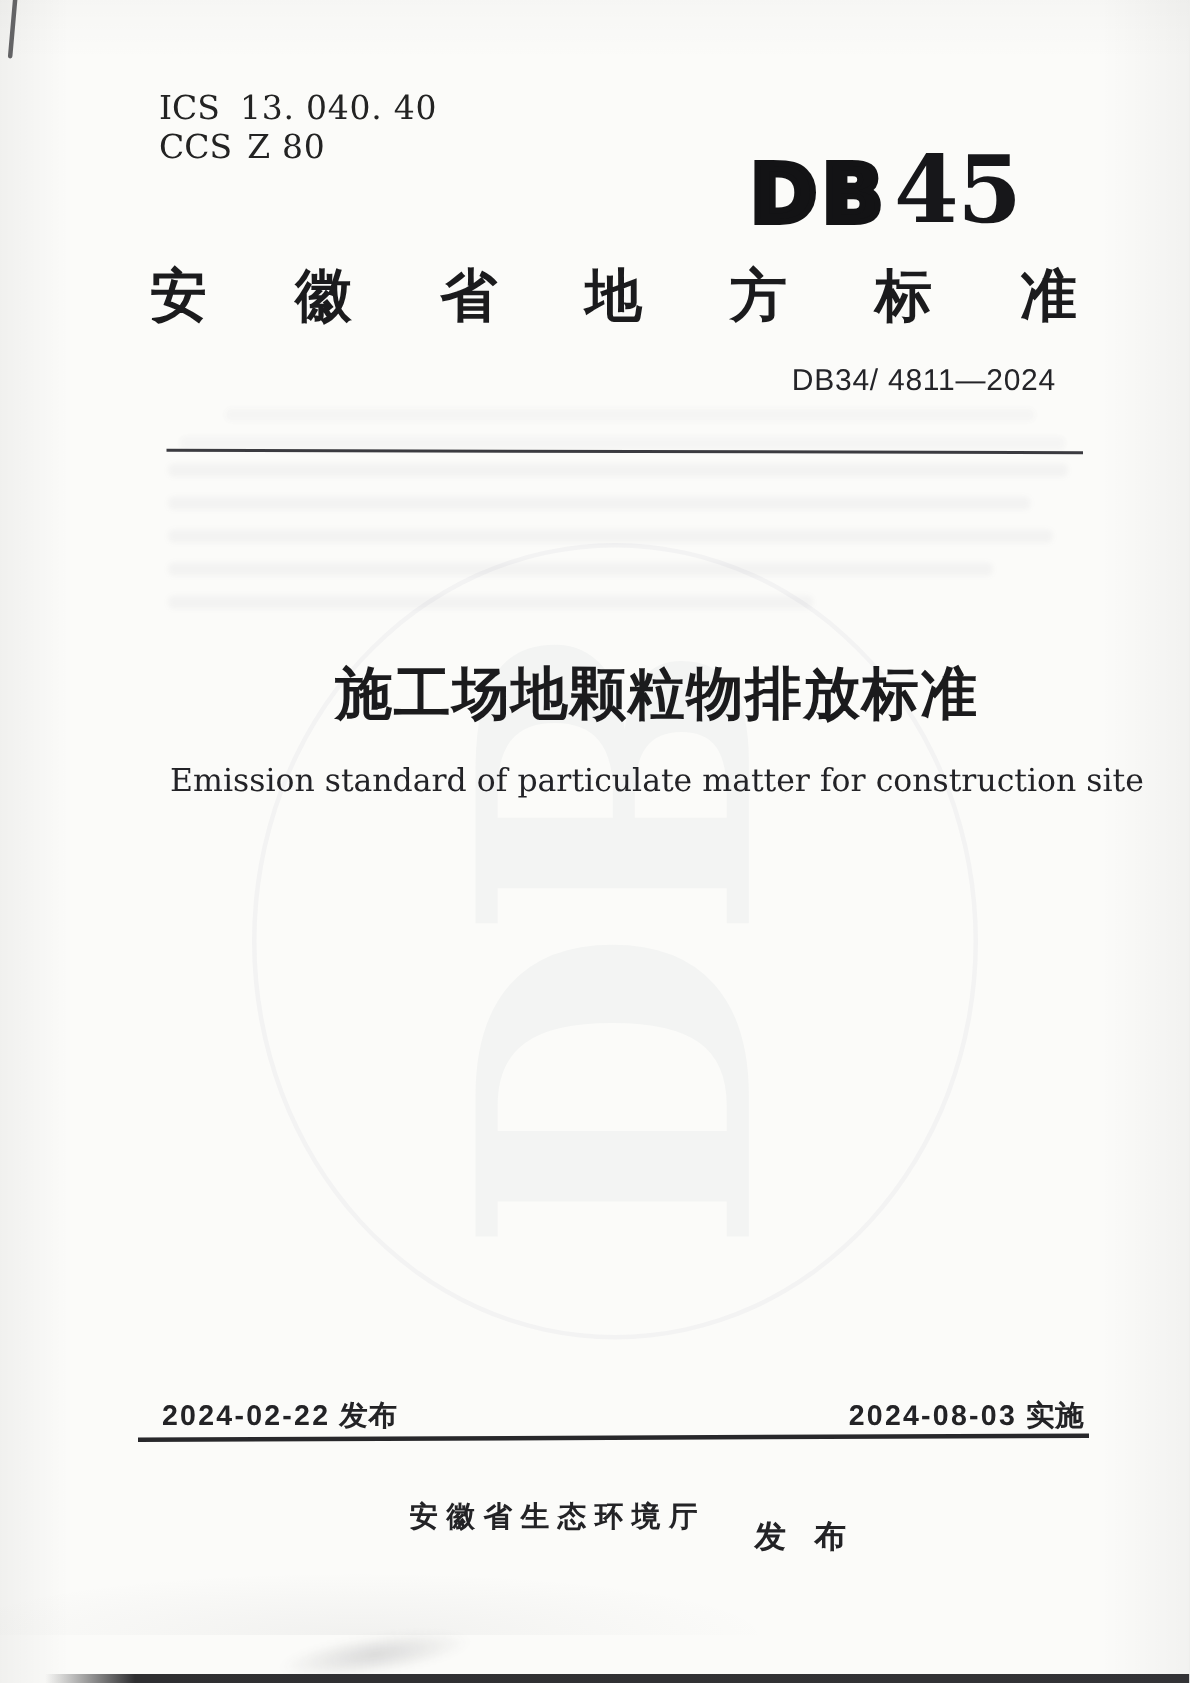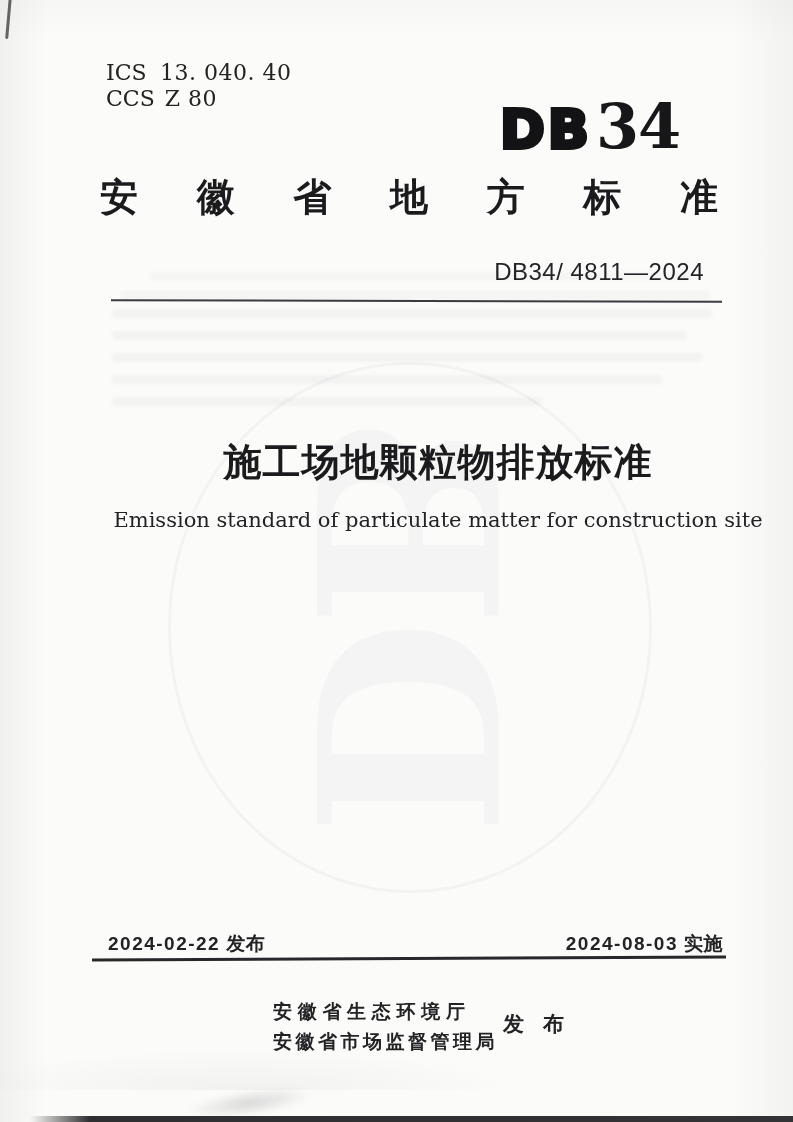"34" span.logo-num { text: 34 -> 45 }
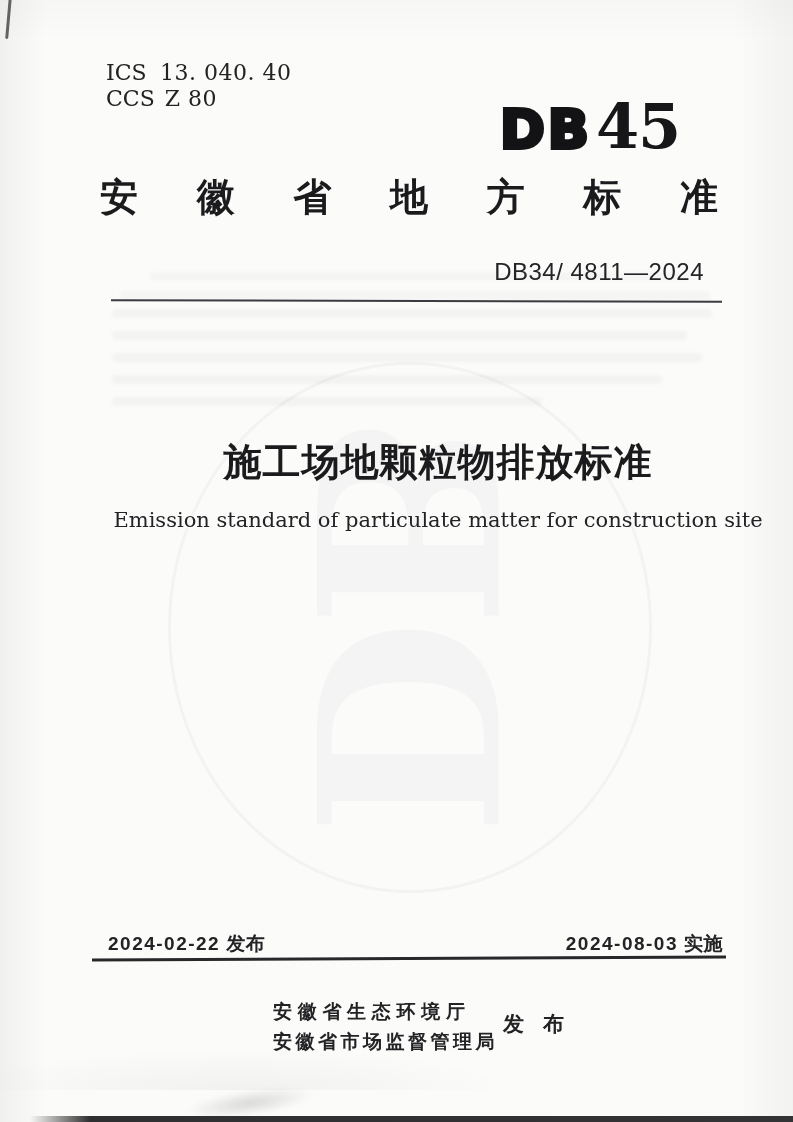"DB34/ 4811—2024" .std-number { font-size: 24px -> 20px; top: 258px -> 243px }
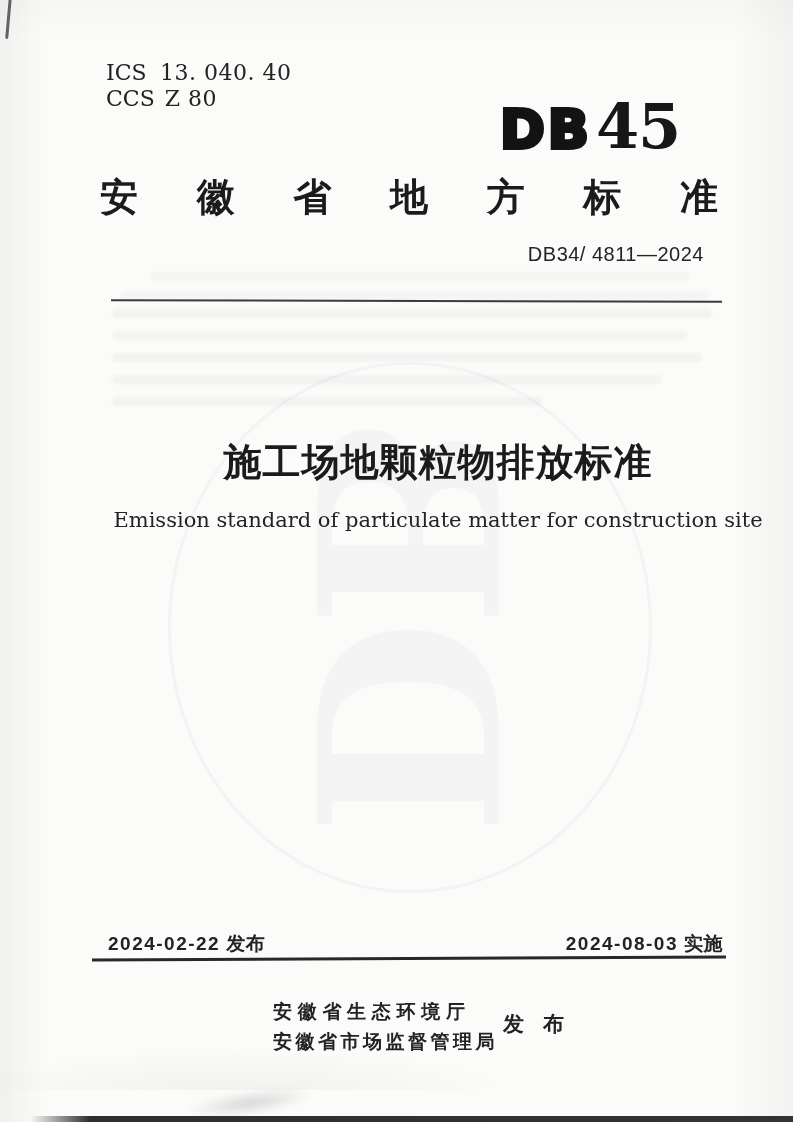"安徽省市场监督管理局" div.pub2 { html: <div>安徽省市场监督管理局</div> -> none }
